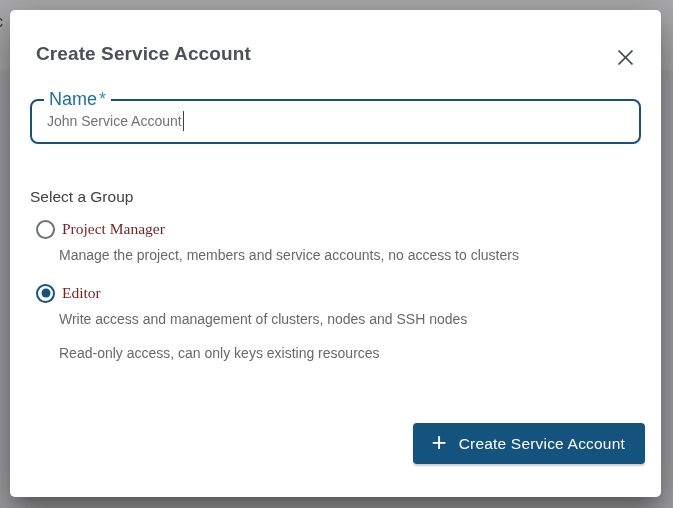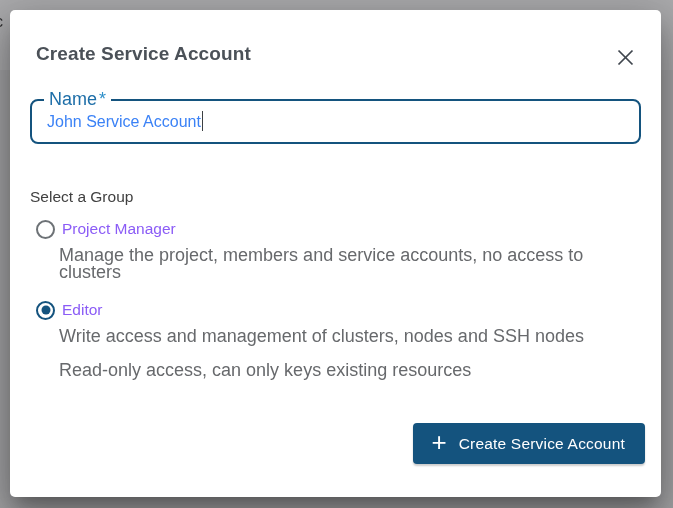"John Service Account" .field-value { color: #3b82f6 -> #737373; font-size: 16px -> 14px }
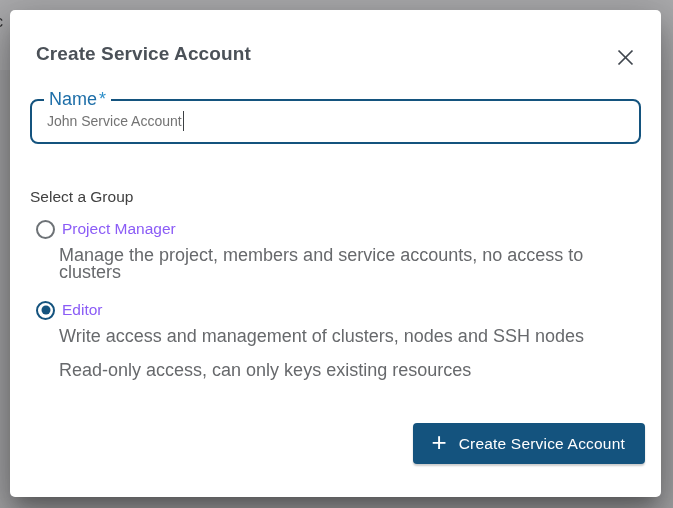"Project Manager" .radio-label { color: #8b5cf6 -> #7f1d1d; font-family: none -> Liberation Serif, serif }
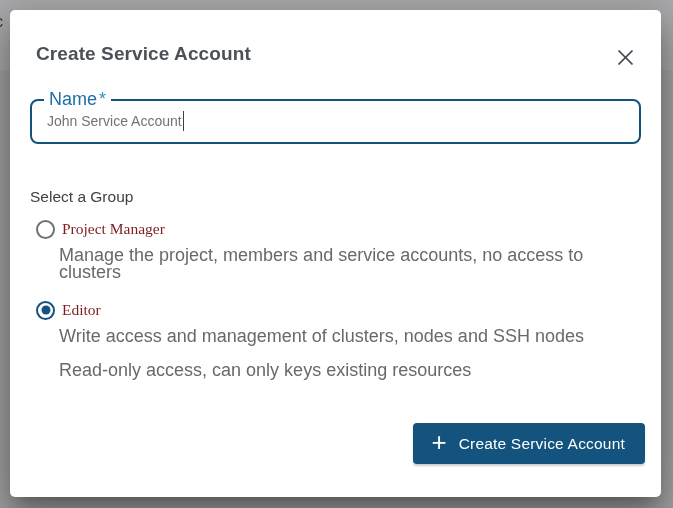"Manage the project, members and" .radio-desc { font-size: 18px -> 14px }
